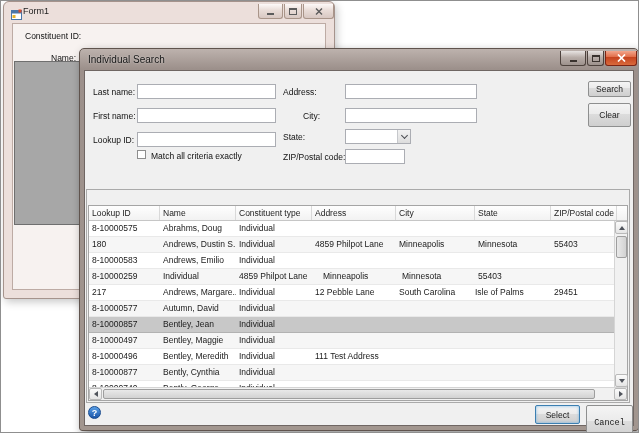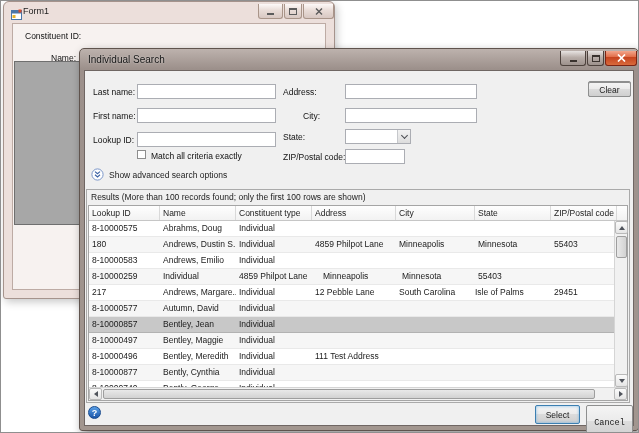"Clear" div.btn { height: 15px -> 24px; top: 11px -> 32px }
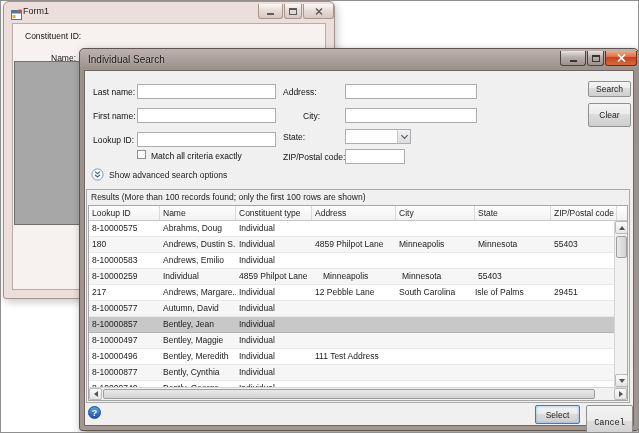"Show advanced search options" div.adv-row { html: <div> <svg> <circle></circle> <path></path> </svg> <span>Show advanced search options</span> </div> -> none }
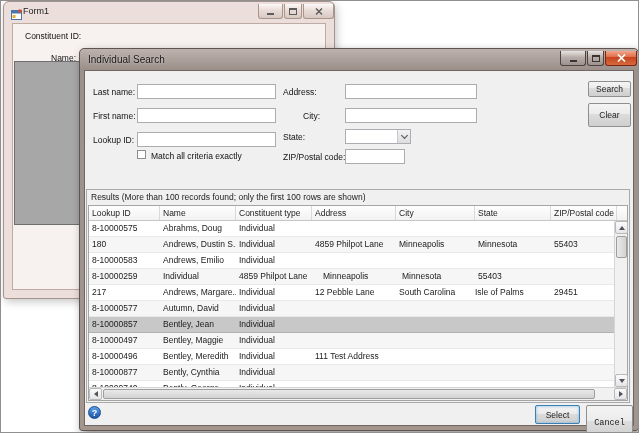"Results (More than 100 records" span.results-caption { html: <span>Results (More than 100 records found; only the first 100 rows are shown)</span> -> none }
